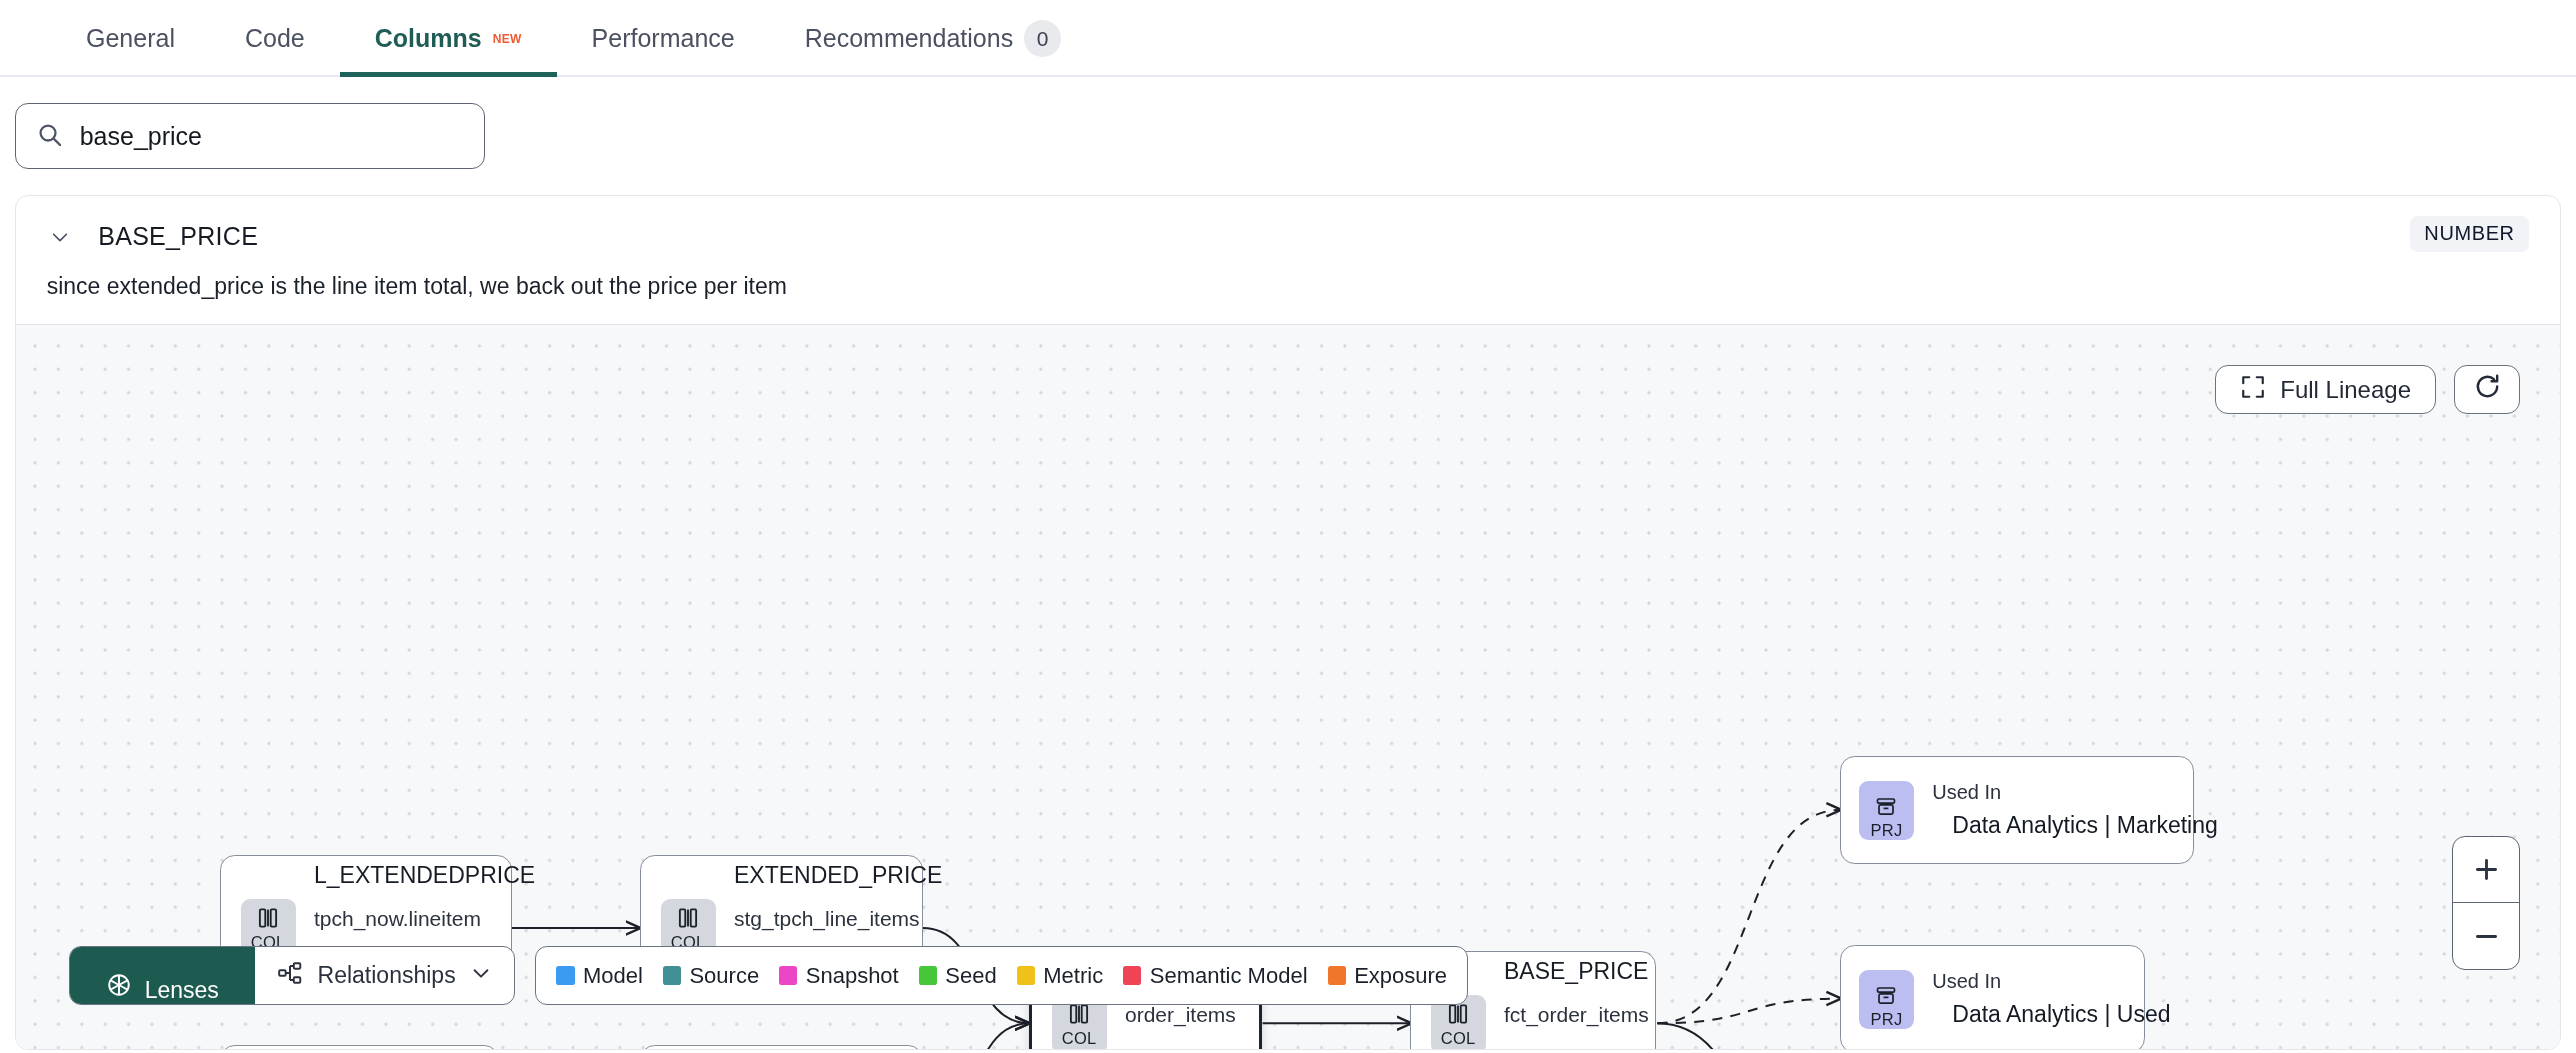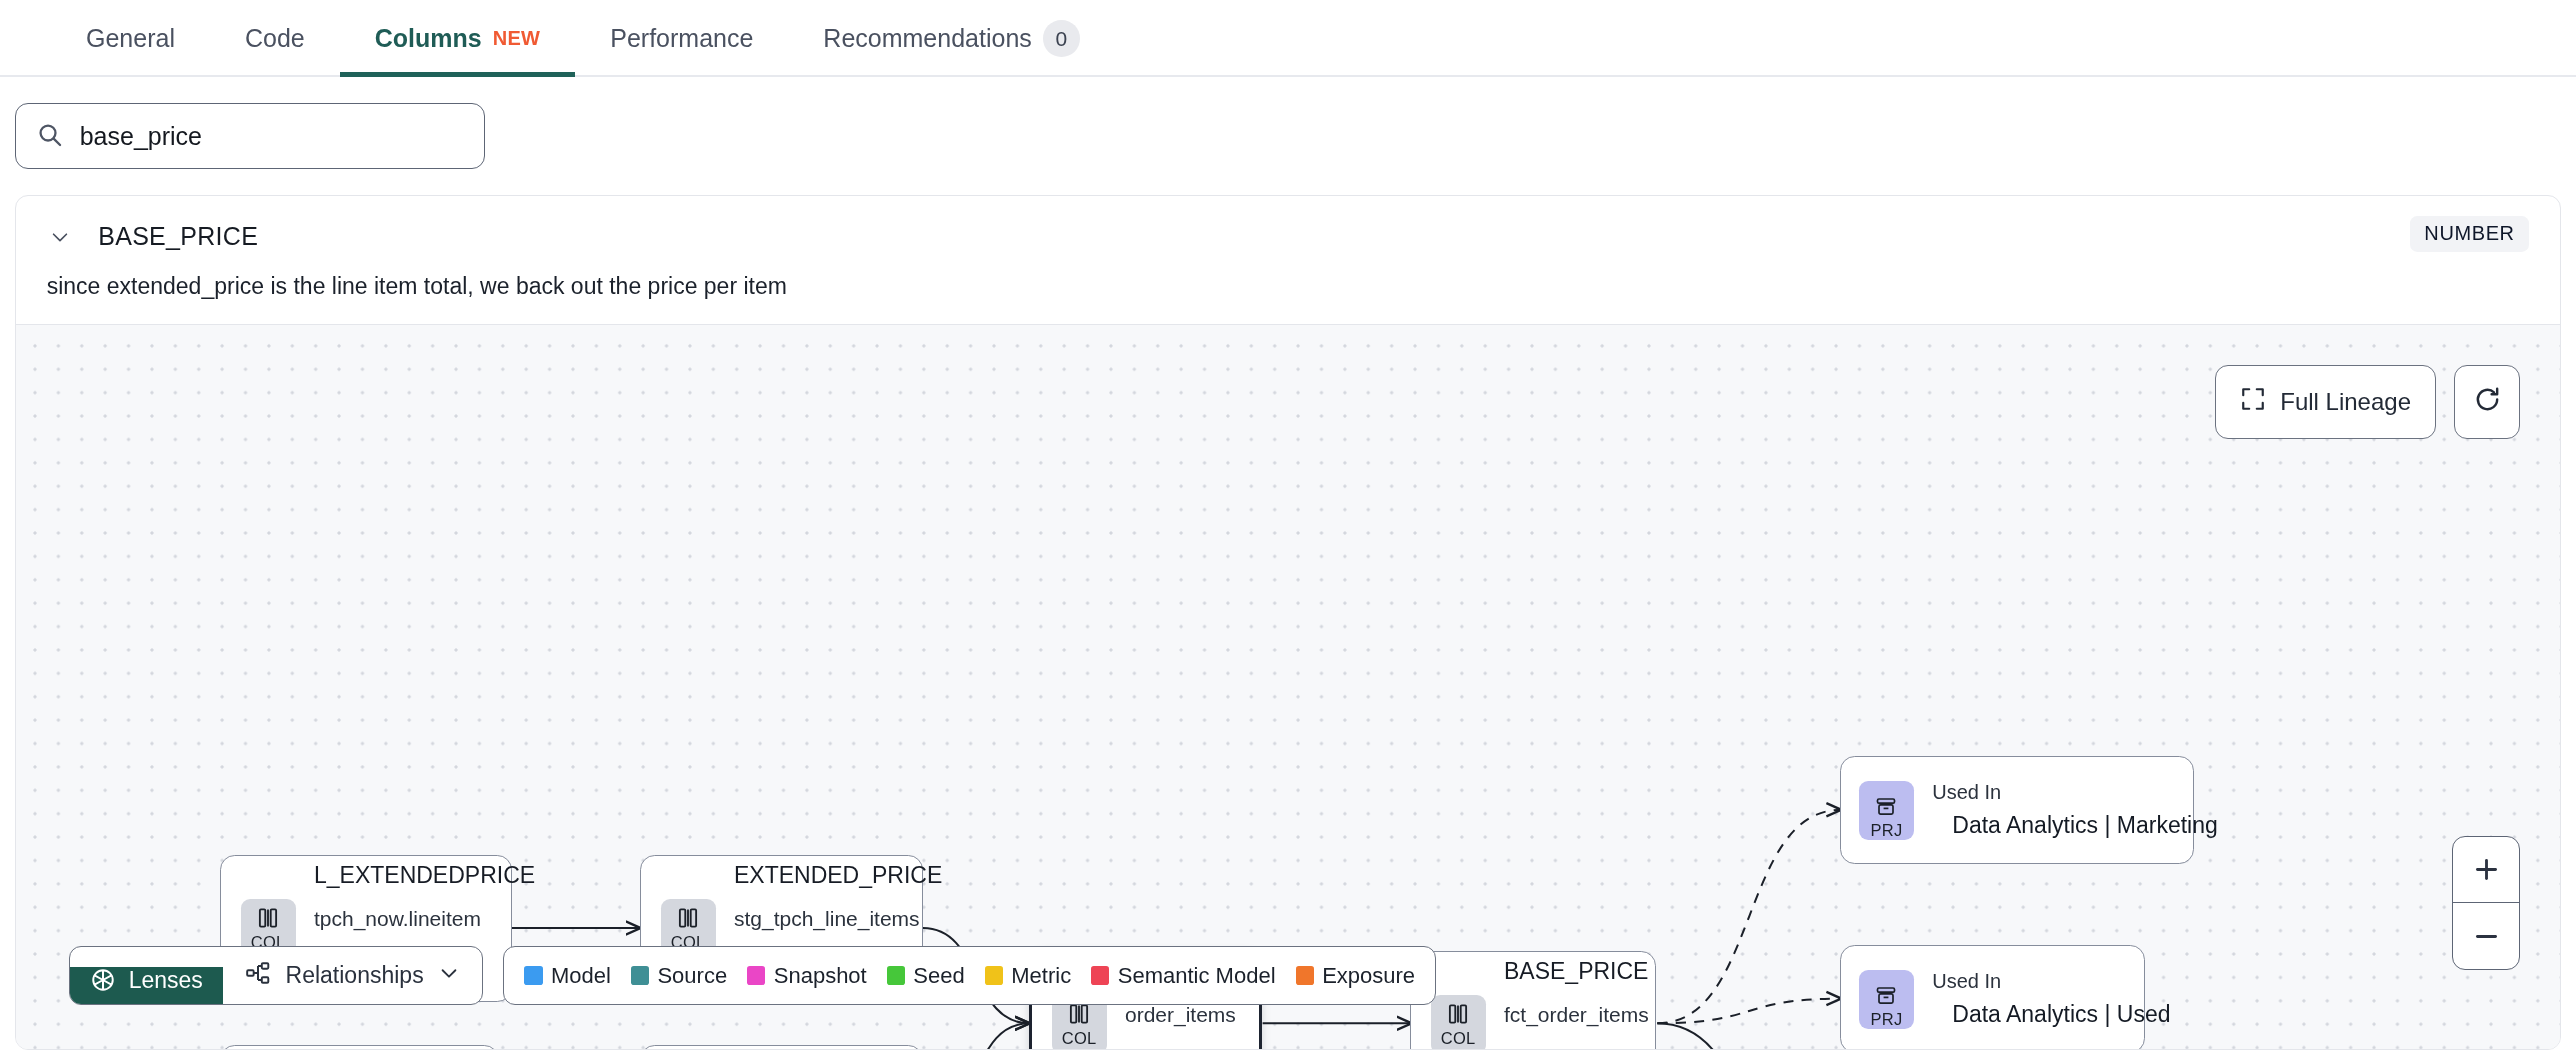"NEW" .tab-new { font-size: 20px -> 12px }
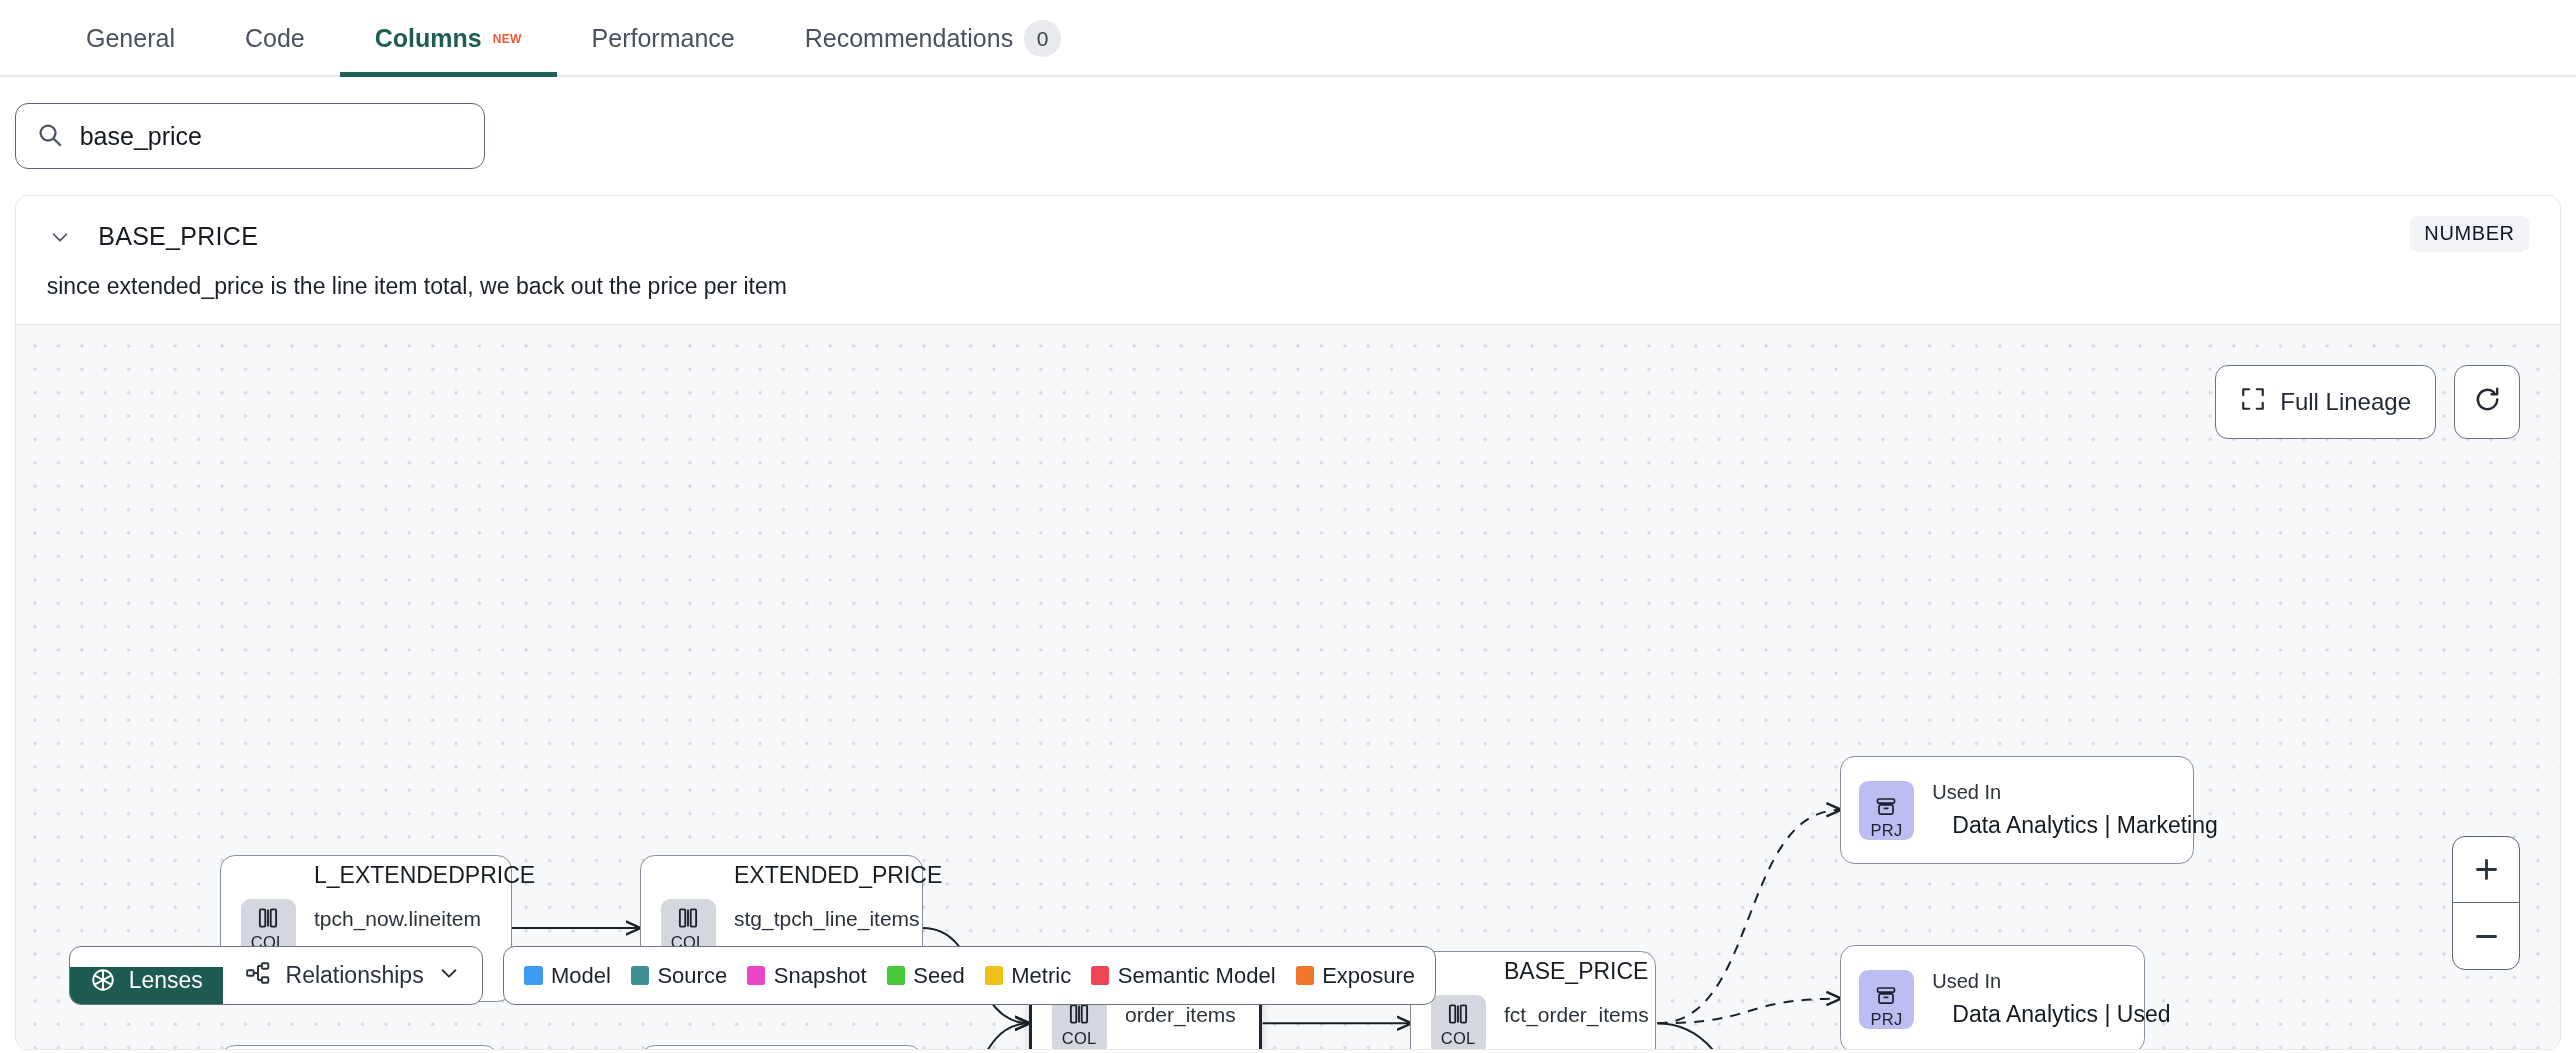"Full Lineage" .btn { height: 74px -> 49px }
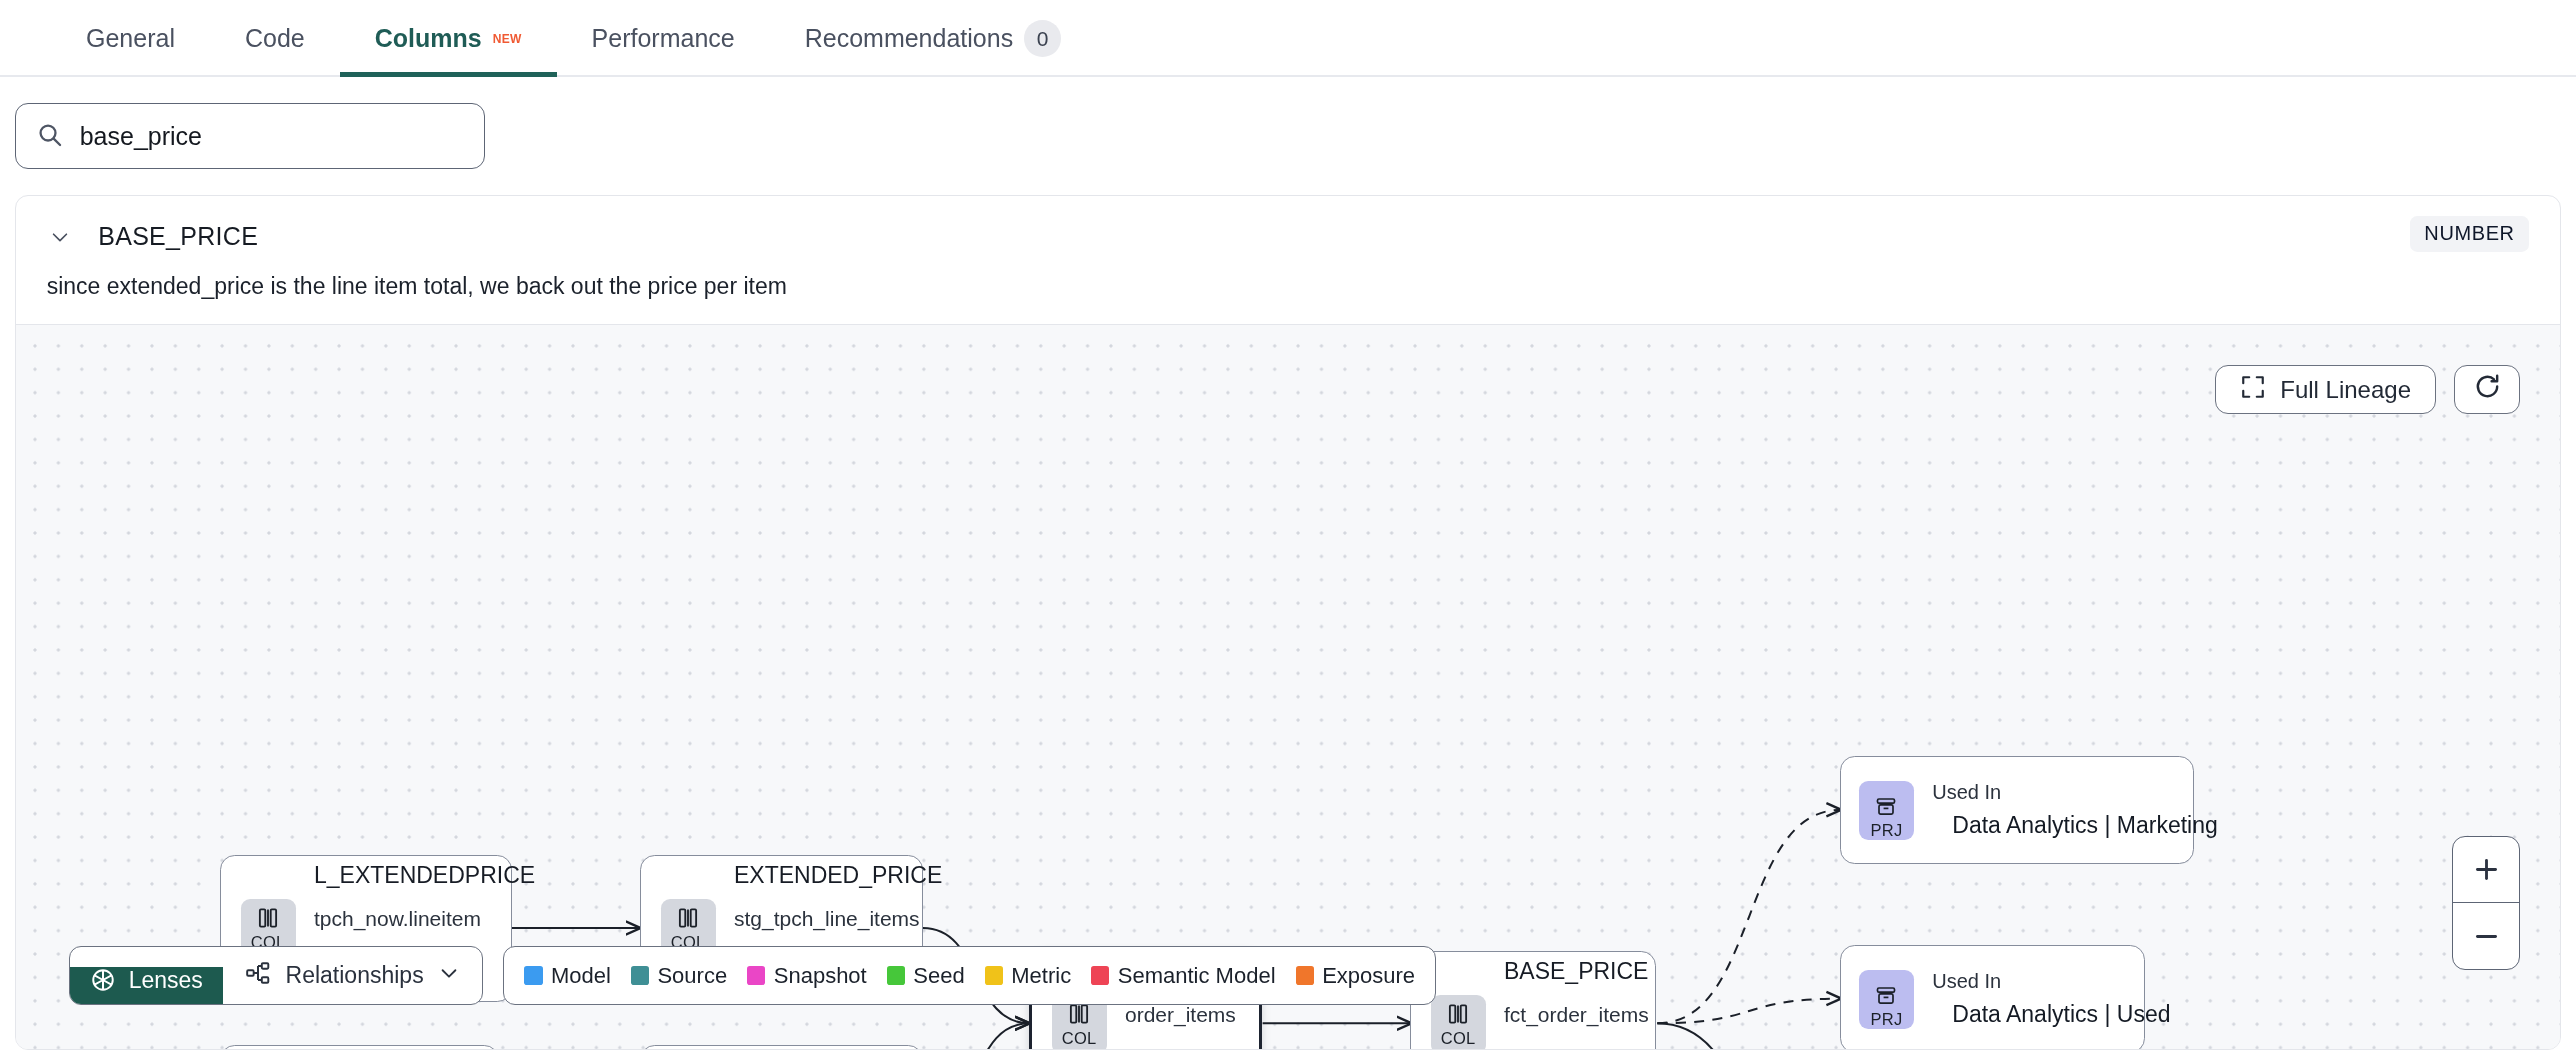"Lenses" .seg-lens { align-items: flex-start -> flex-end; margin-top: 20px -> none; padding: 0 20px -> 0 36px }
